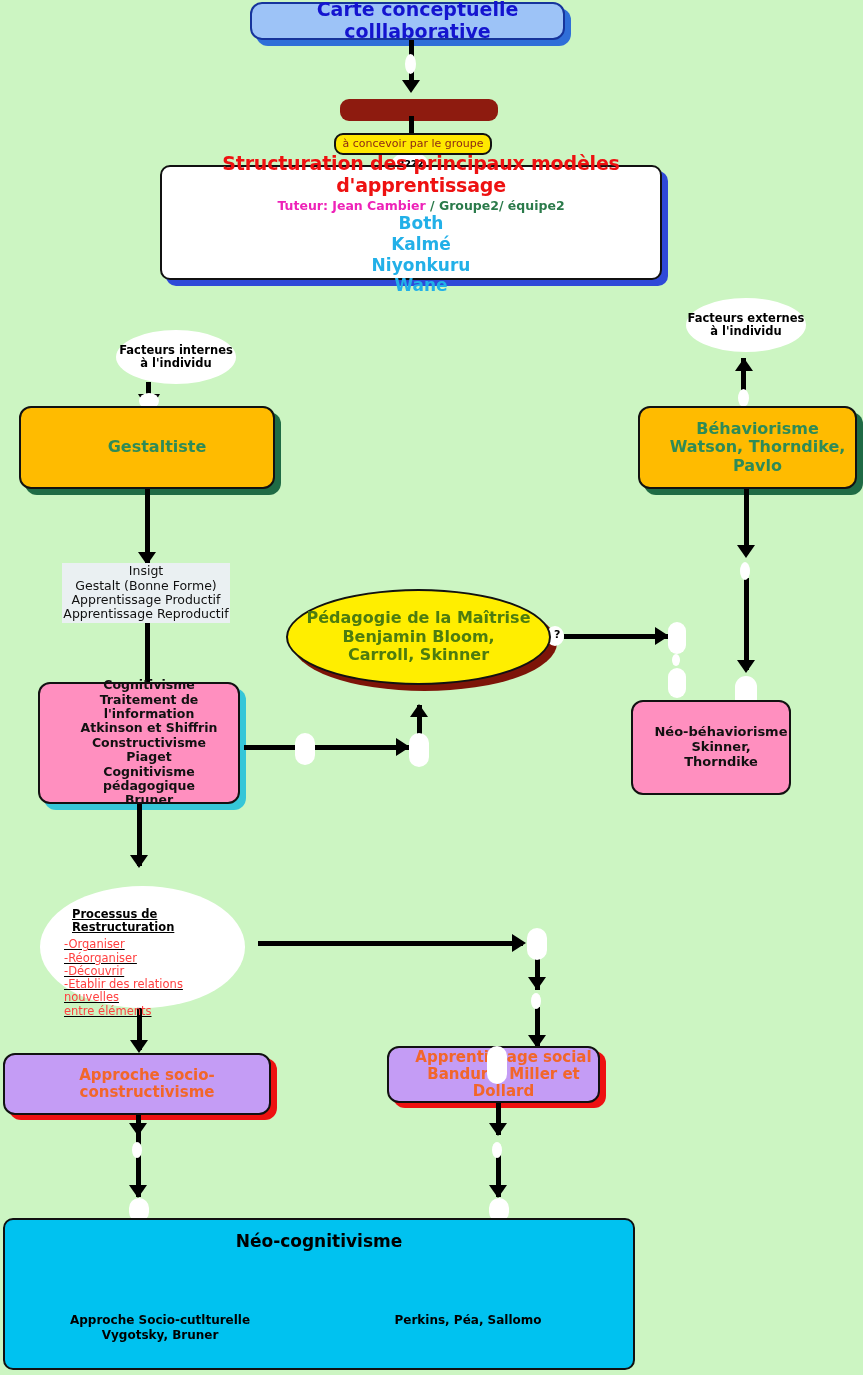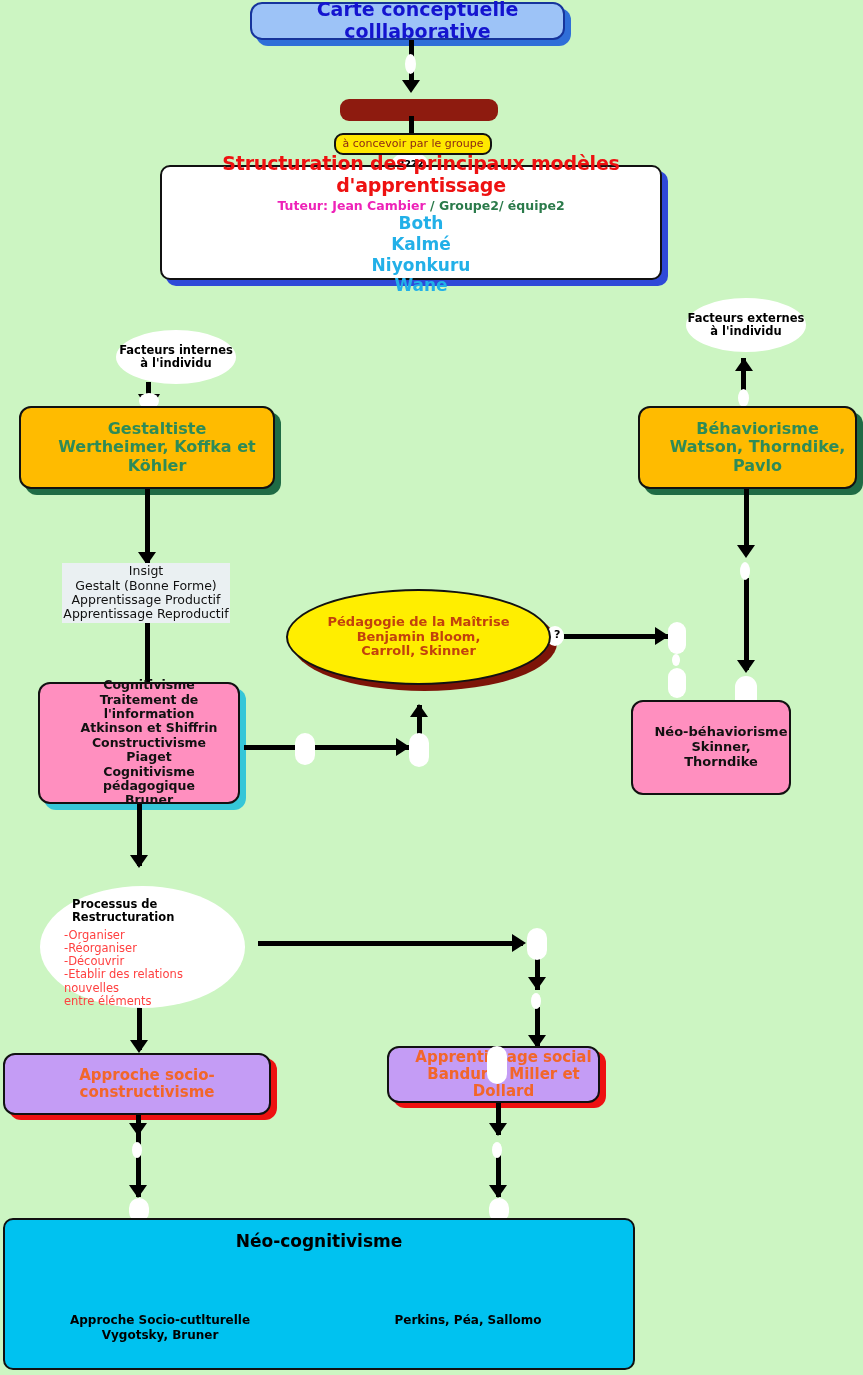"Wertheimer, Koffka et Köhler" div { html: <div>Wertheimer, Koffka et Köhler</div> -> none }
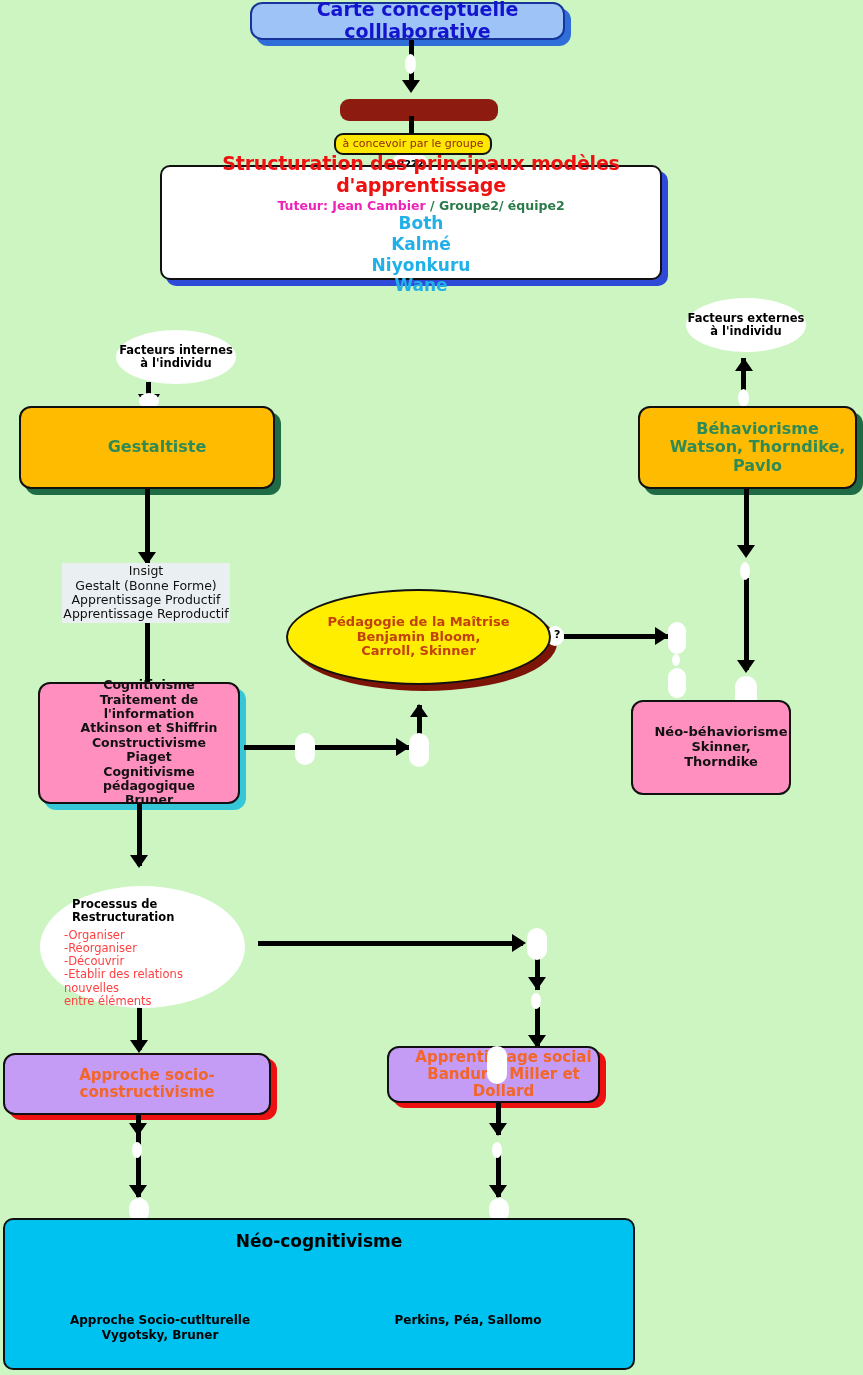"Pédagogie de la Maîtrise" .yellow-ellipse { color: #c2410c -> #4d7c0f; font-size: 13px -> 16px }
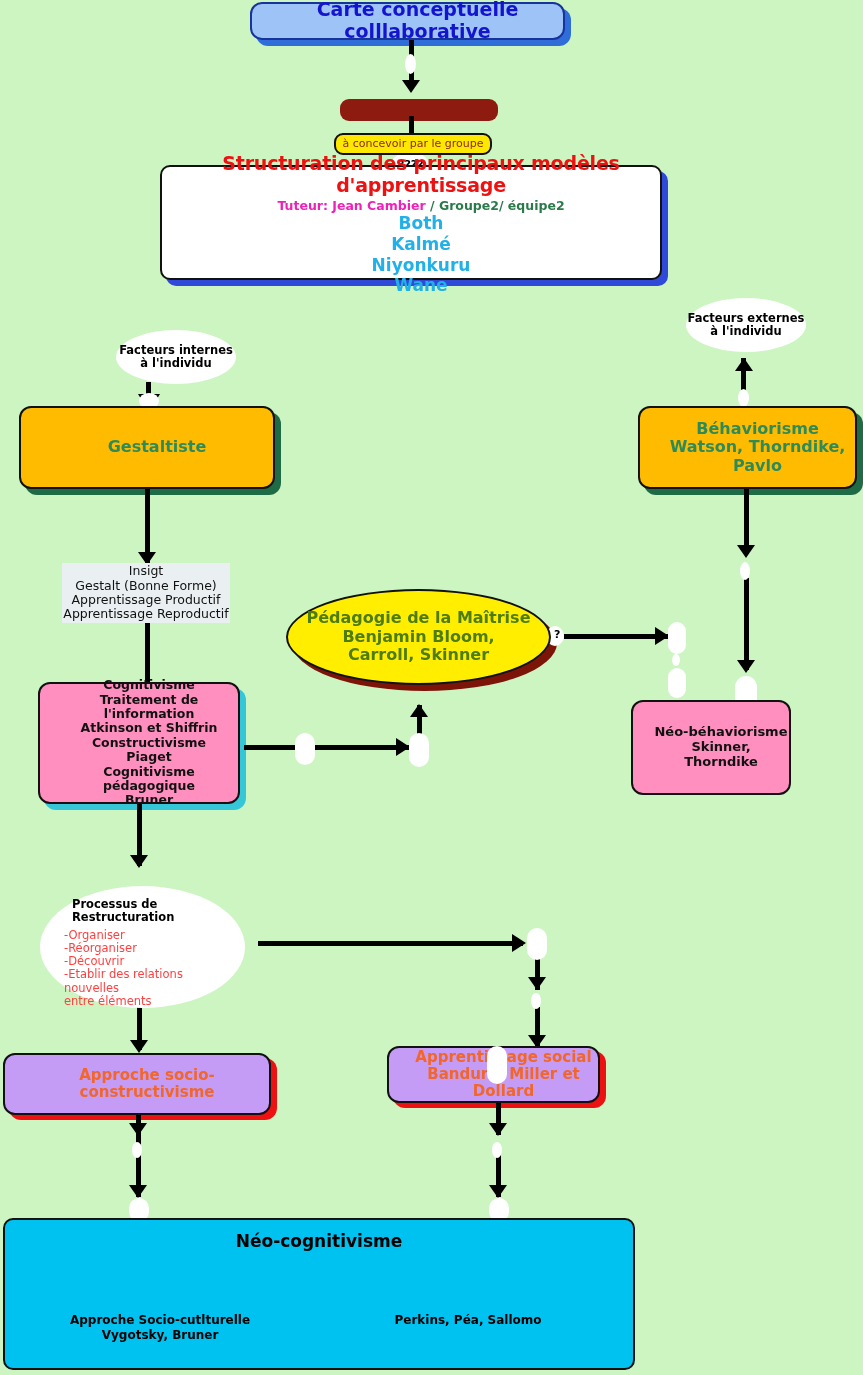"Processus de Restructuration" .proc-ellipse { justify-content: flex-end -> flex-start; text-decoration: none -> underline }
